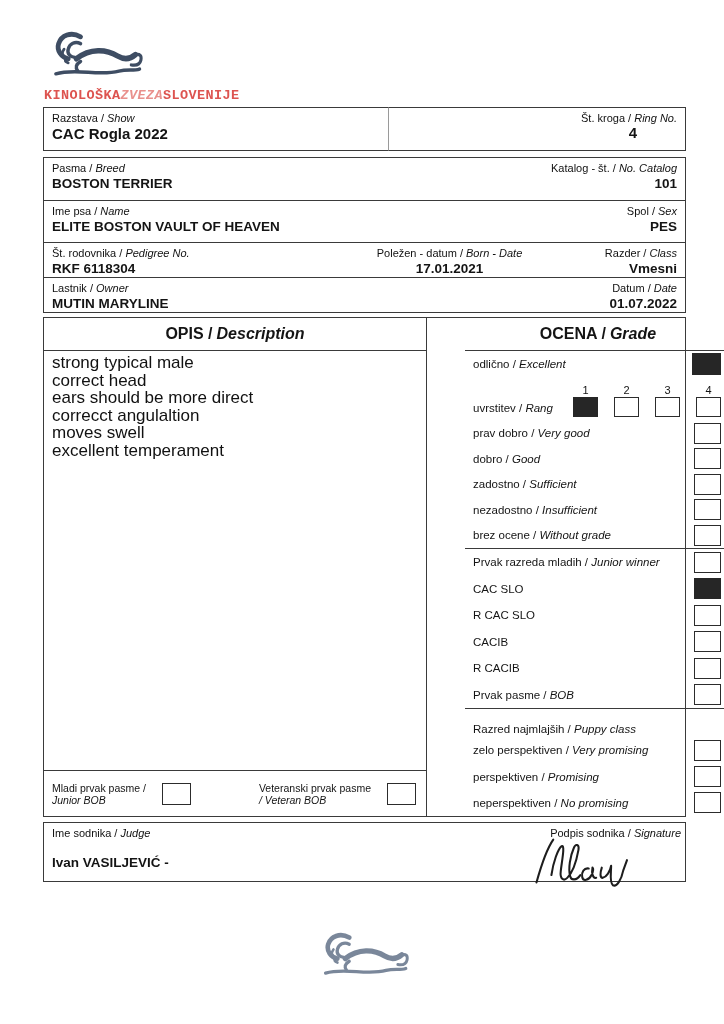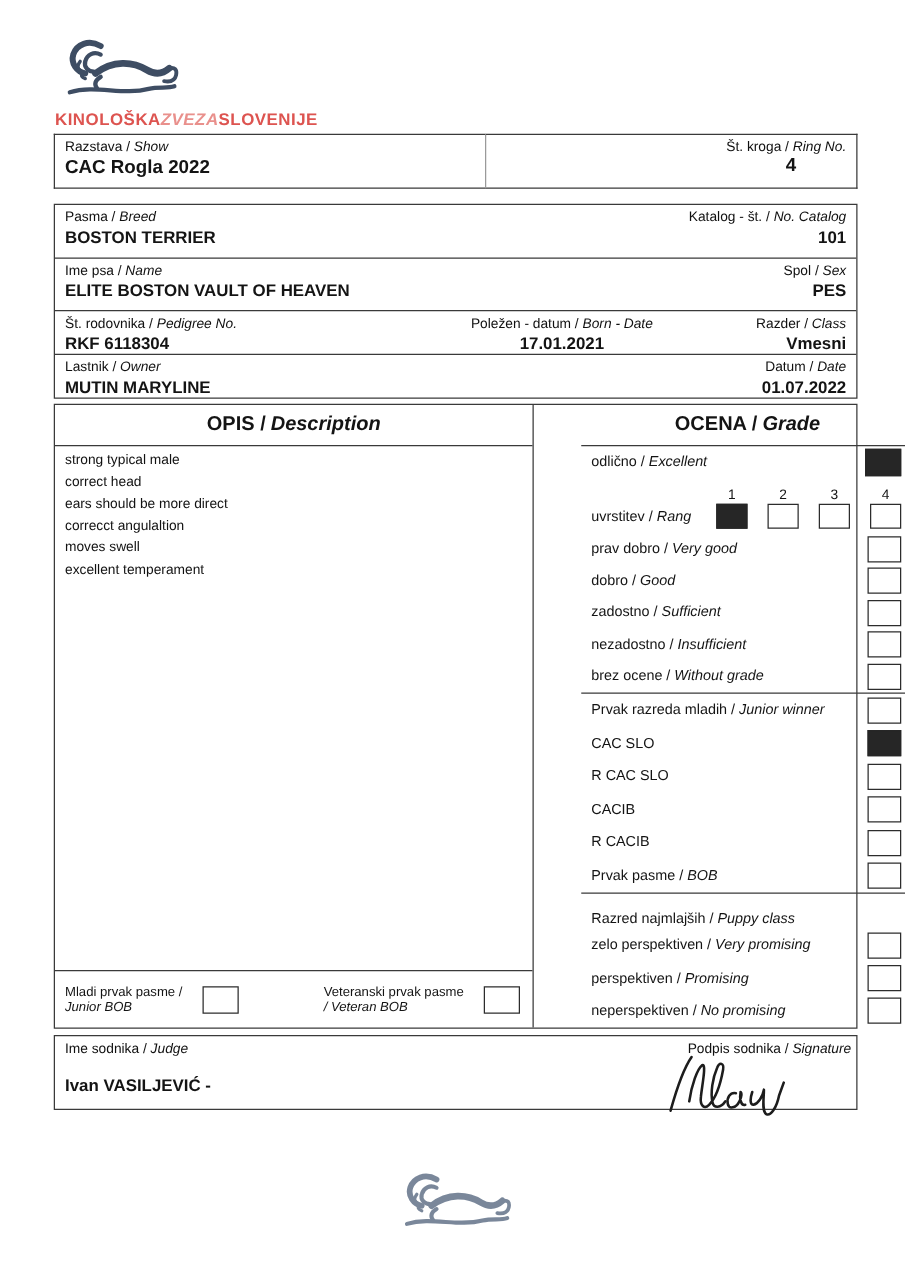"KINOLOŠKAZVEZASLOVENIJE" .org-name { font-family: none -> Liberation Mono, monospace }
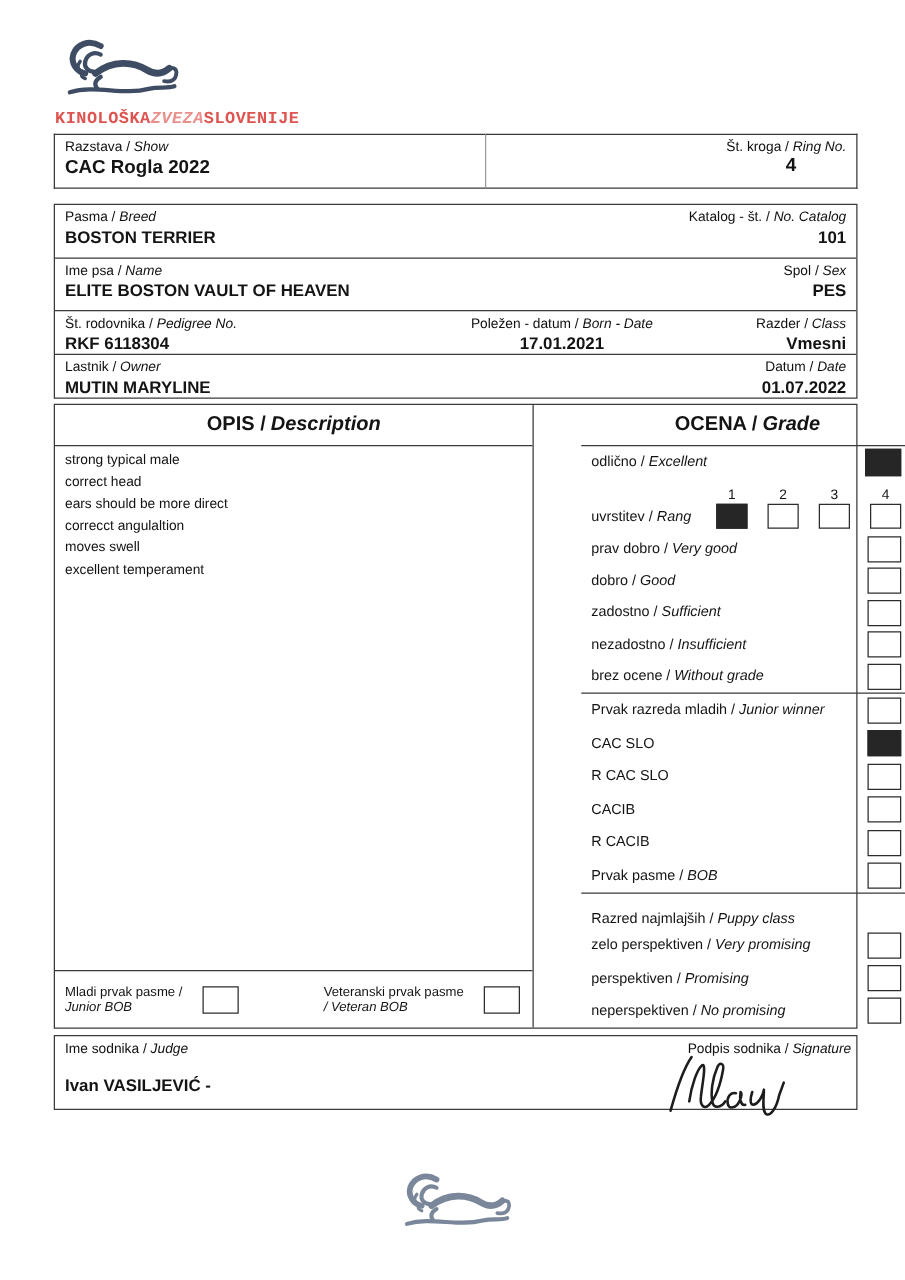"Pasma / Breed" .info-block { margin-top: 12px -> 6px }
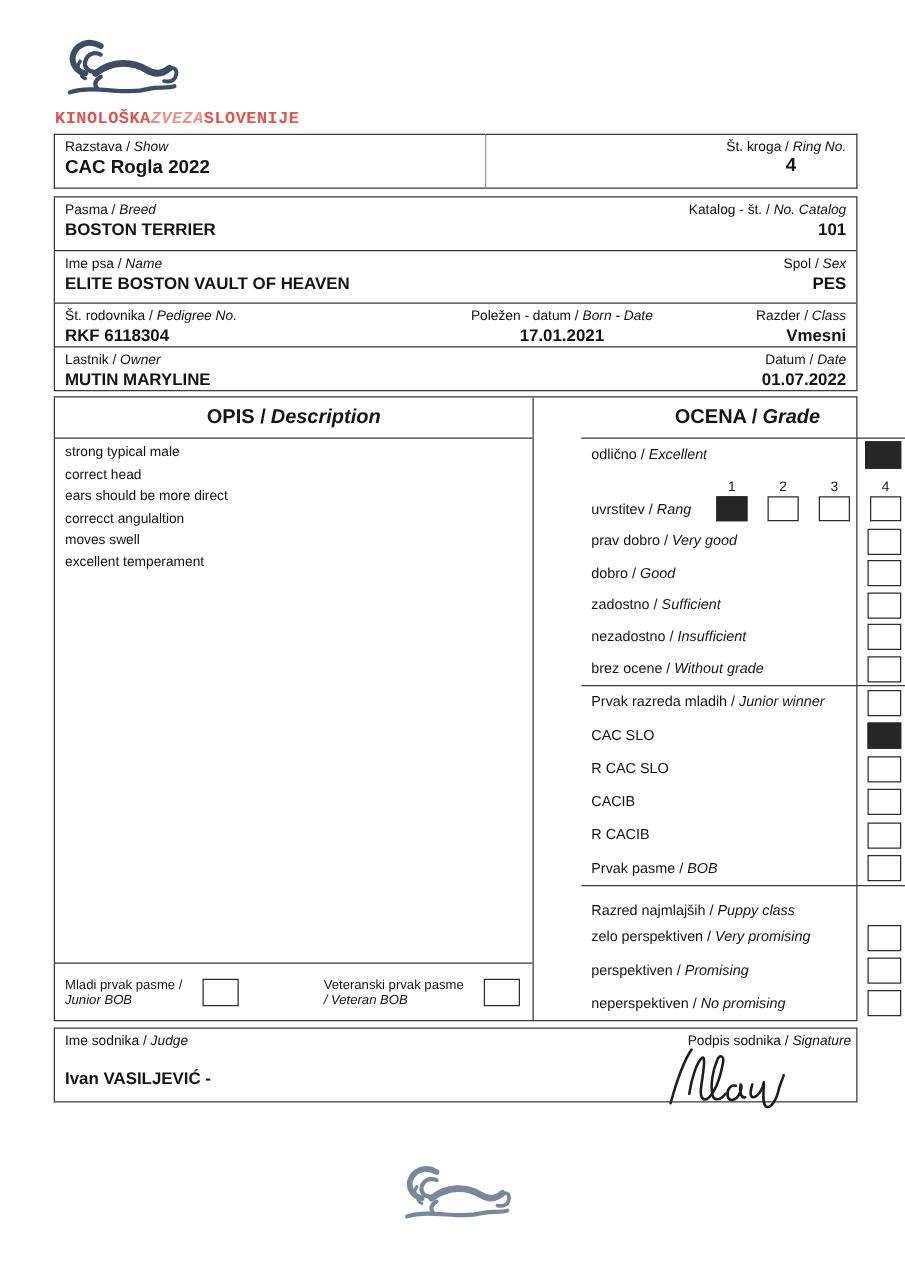"strong typical male" .desc-area { font-size: 11px -> 17px }
